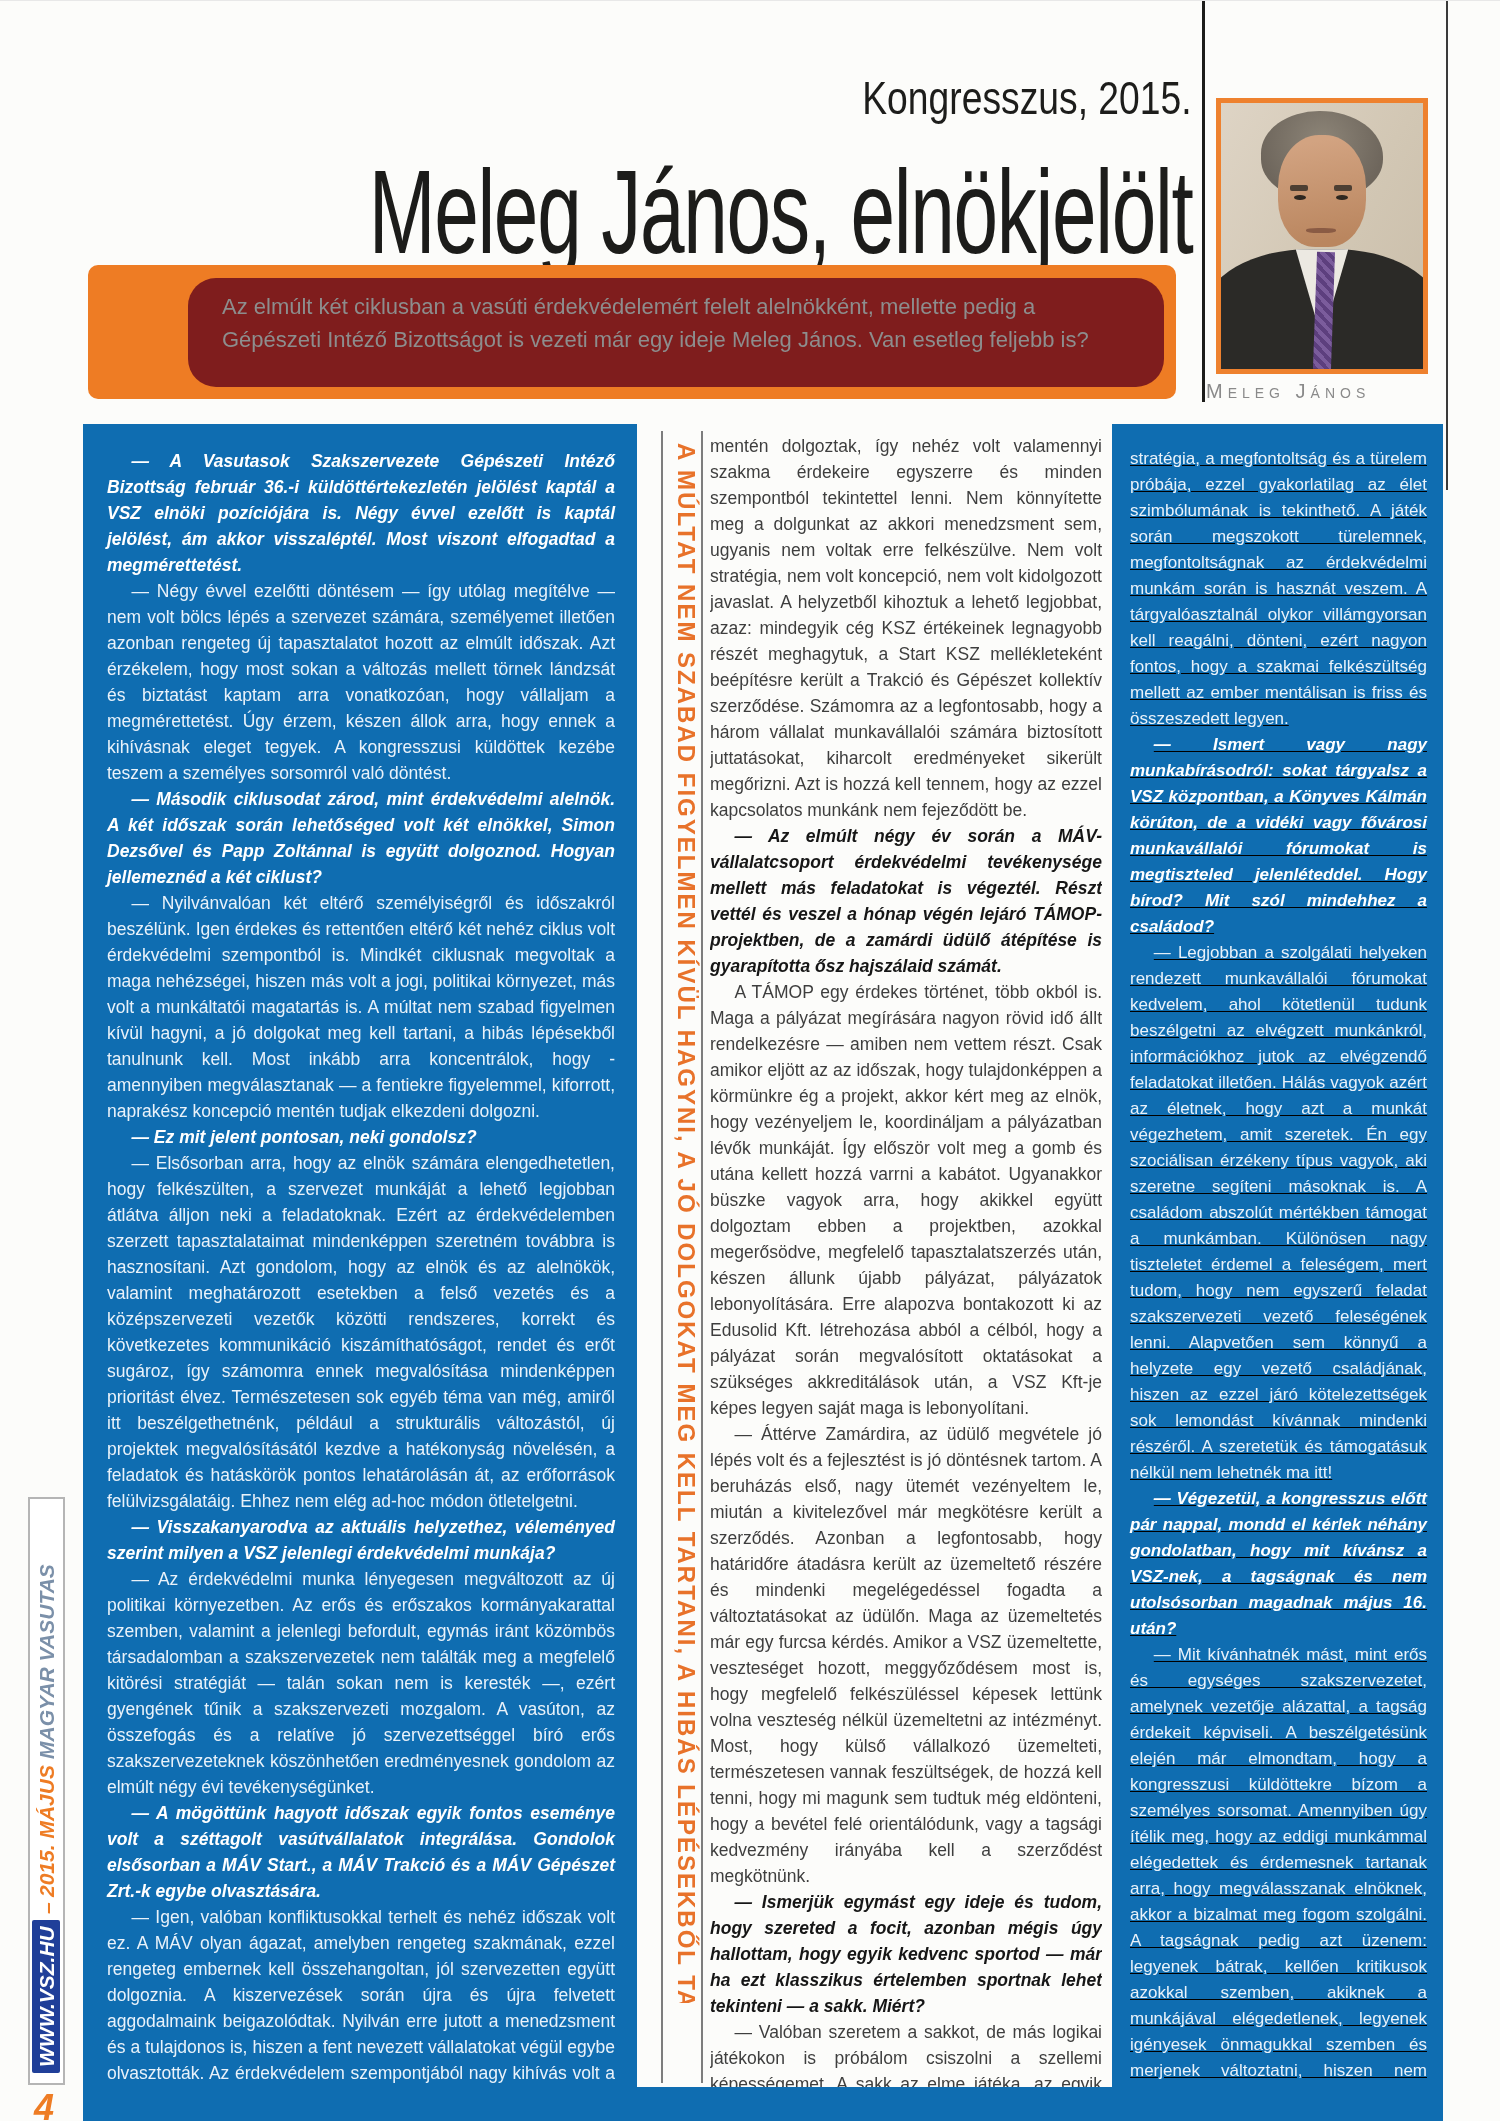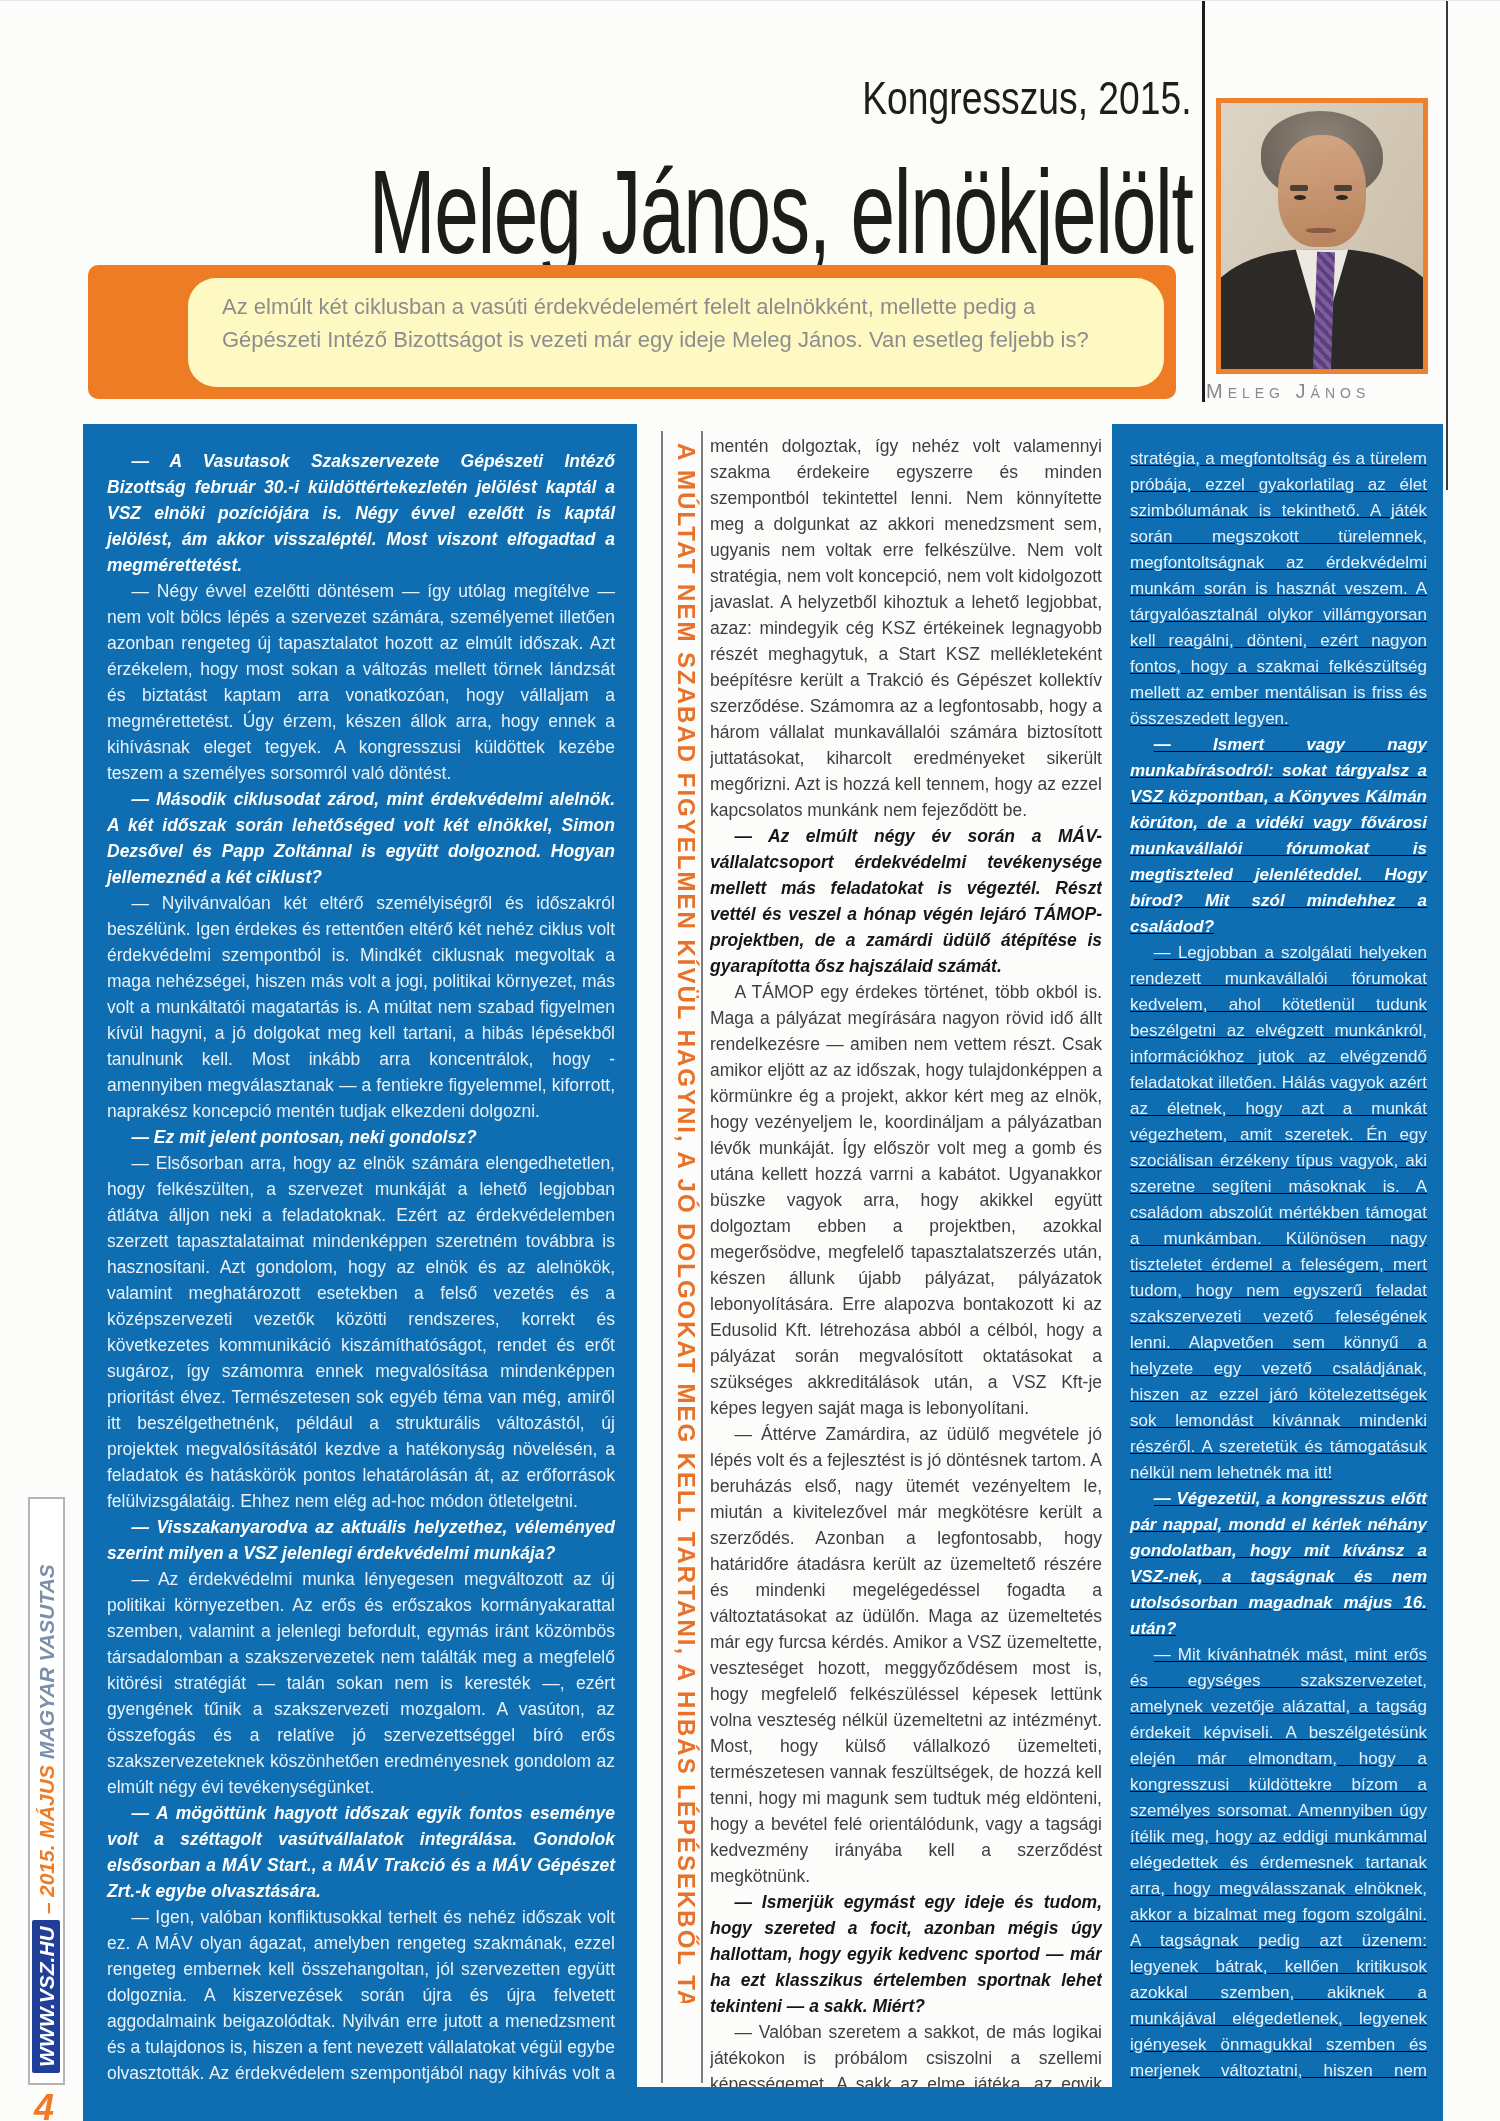"Az elmúlt két ciklusban a" .intro-inner { background: #fef9c3 -> #7f1d1d }
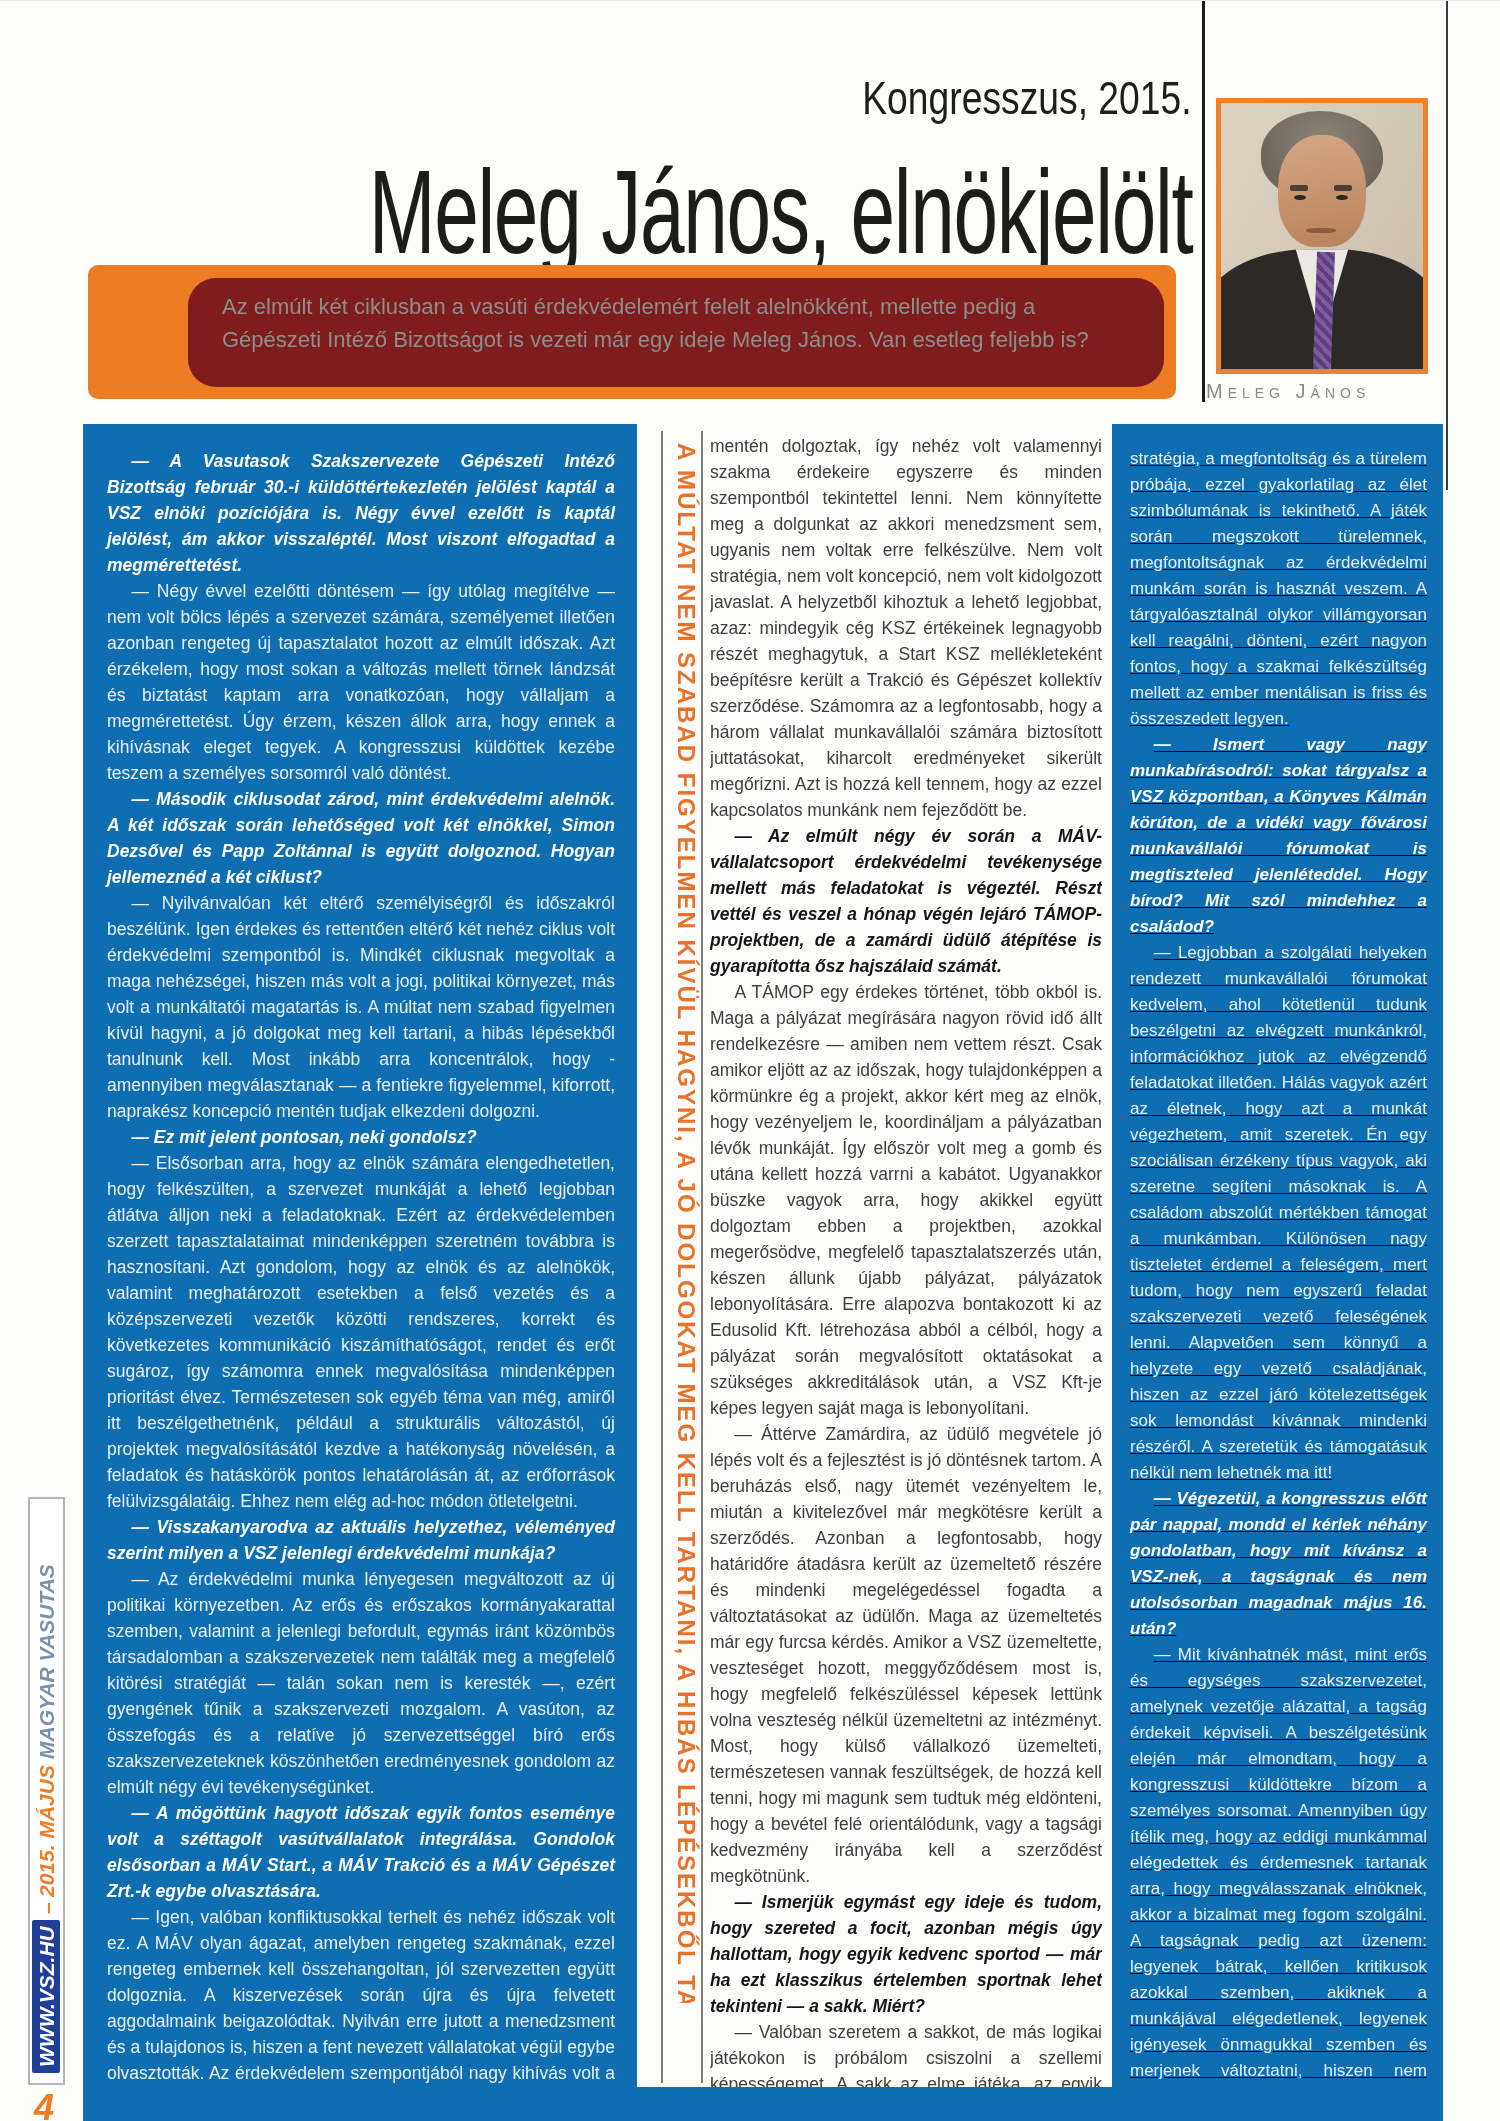"— A Vasutasok Szakszervezete Gépészeti" p.para { text: 30.-i -> 36.-i }
